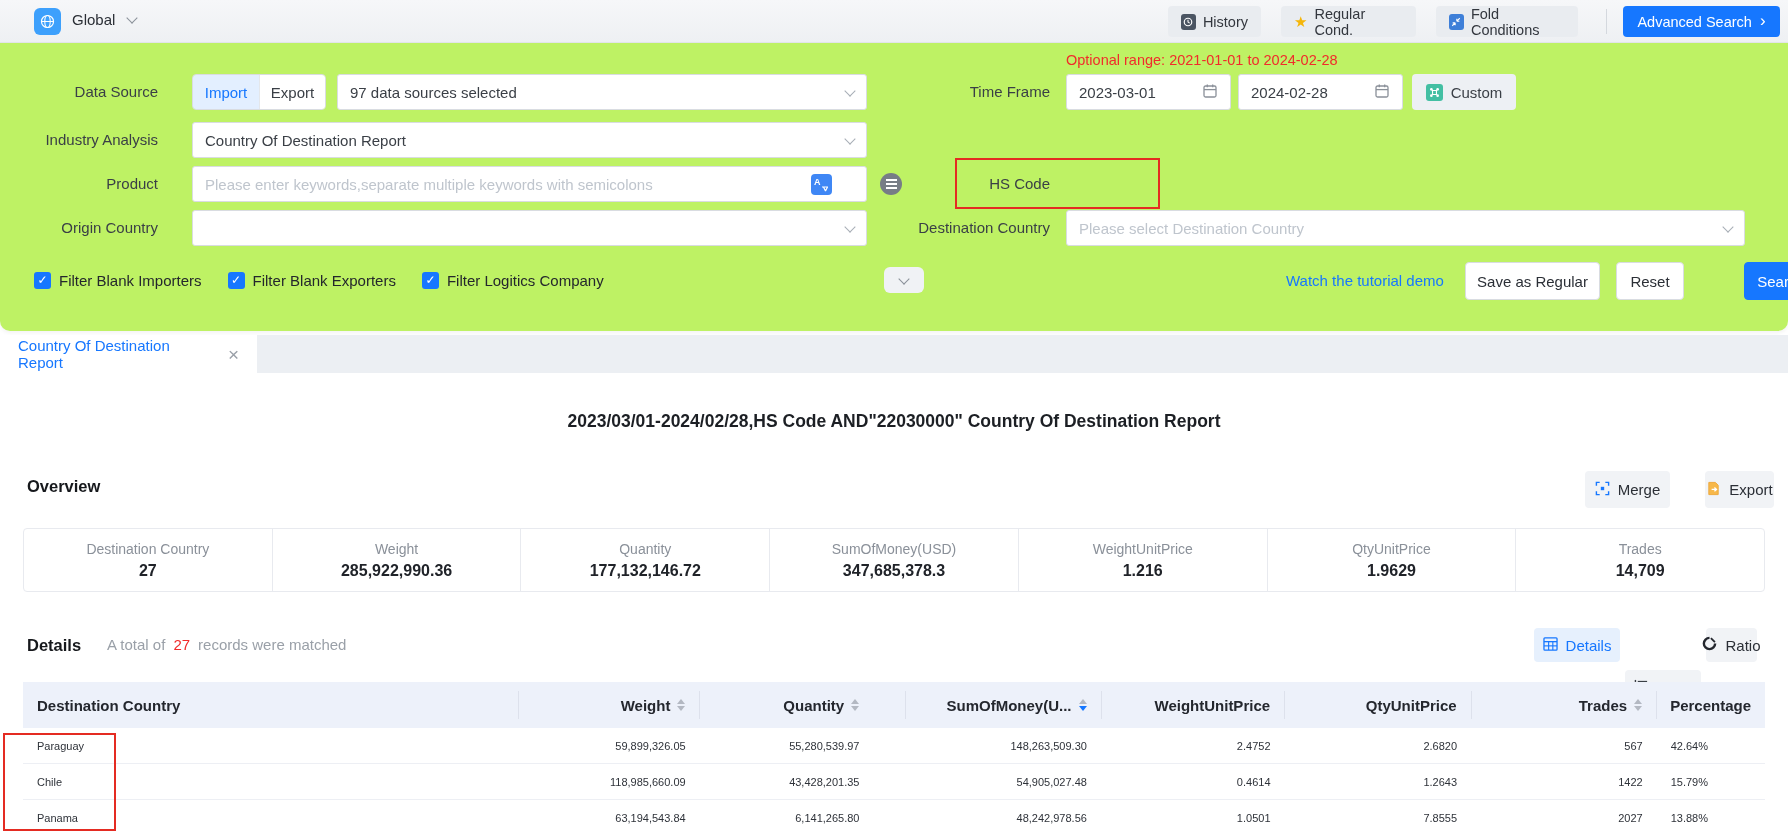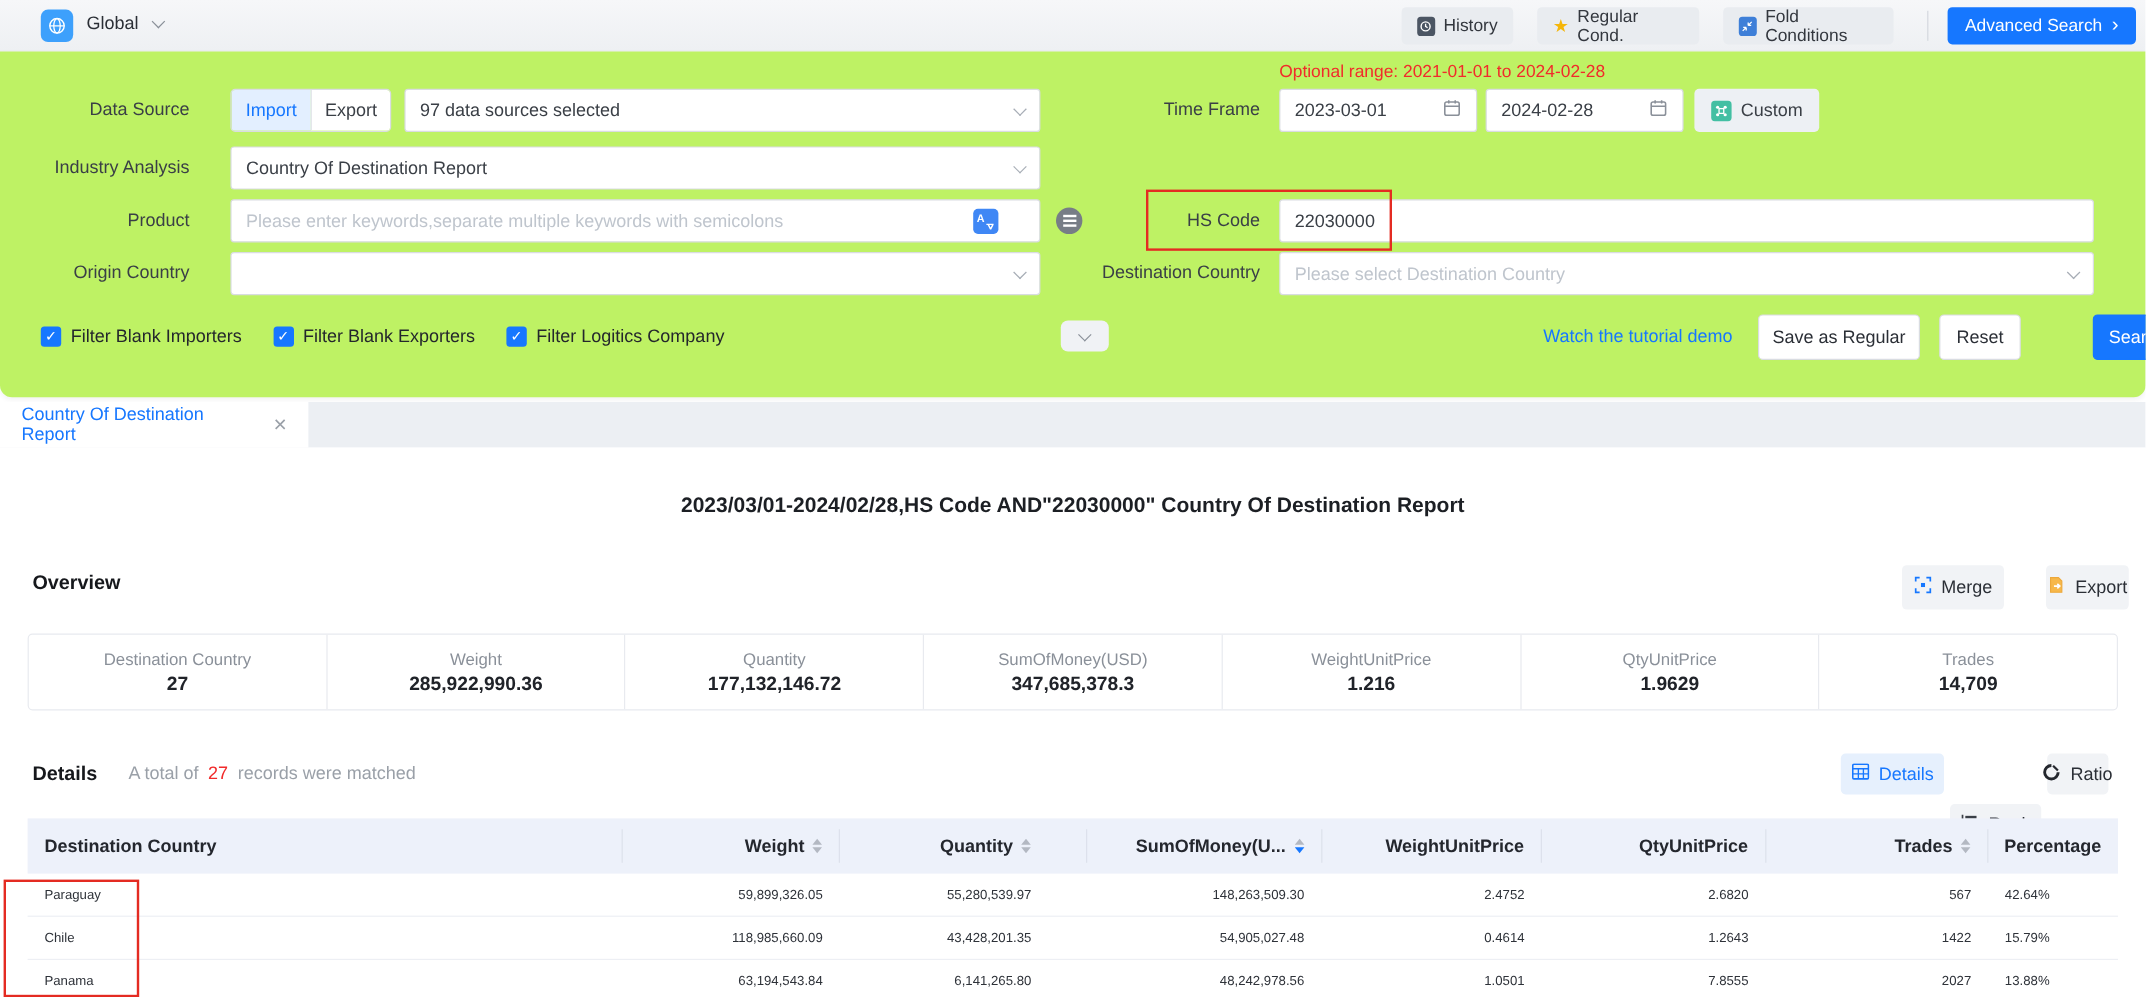"22030000" div.fld { html: <div> <input> </div> -> none }
